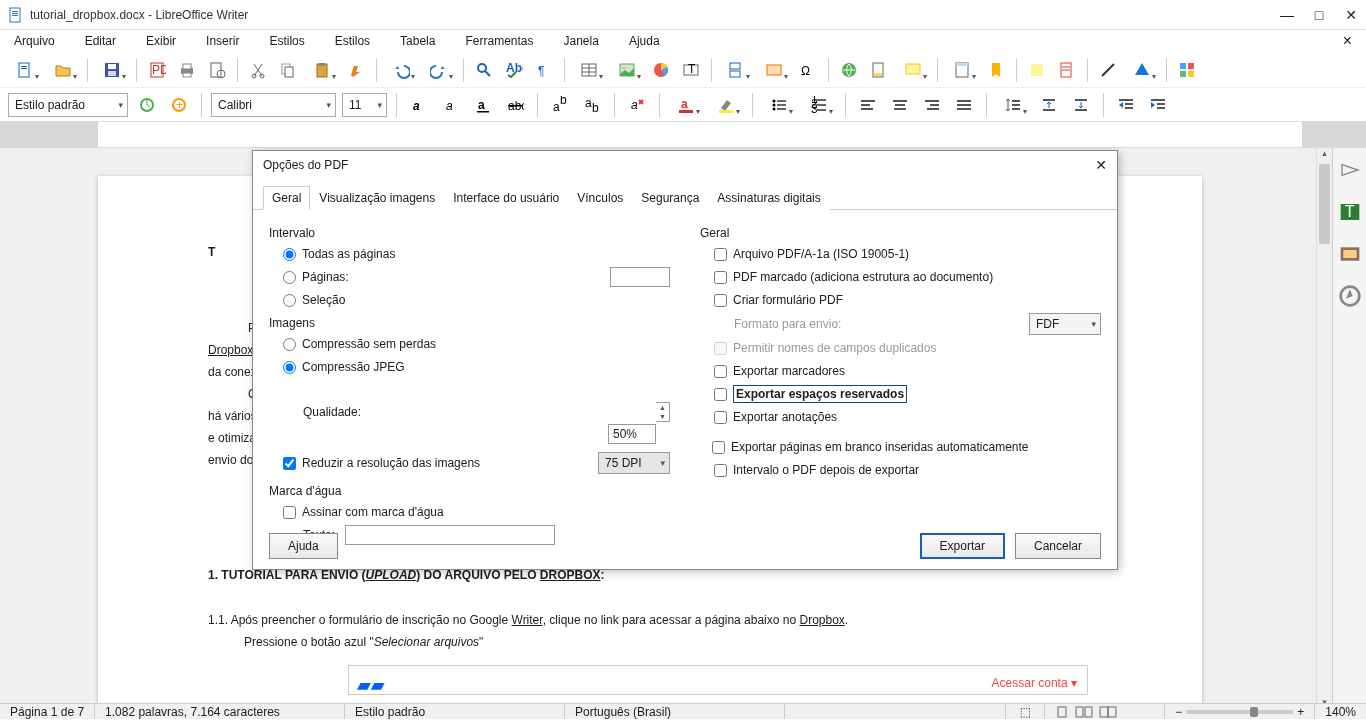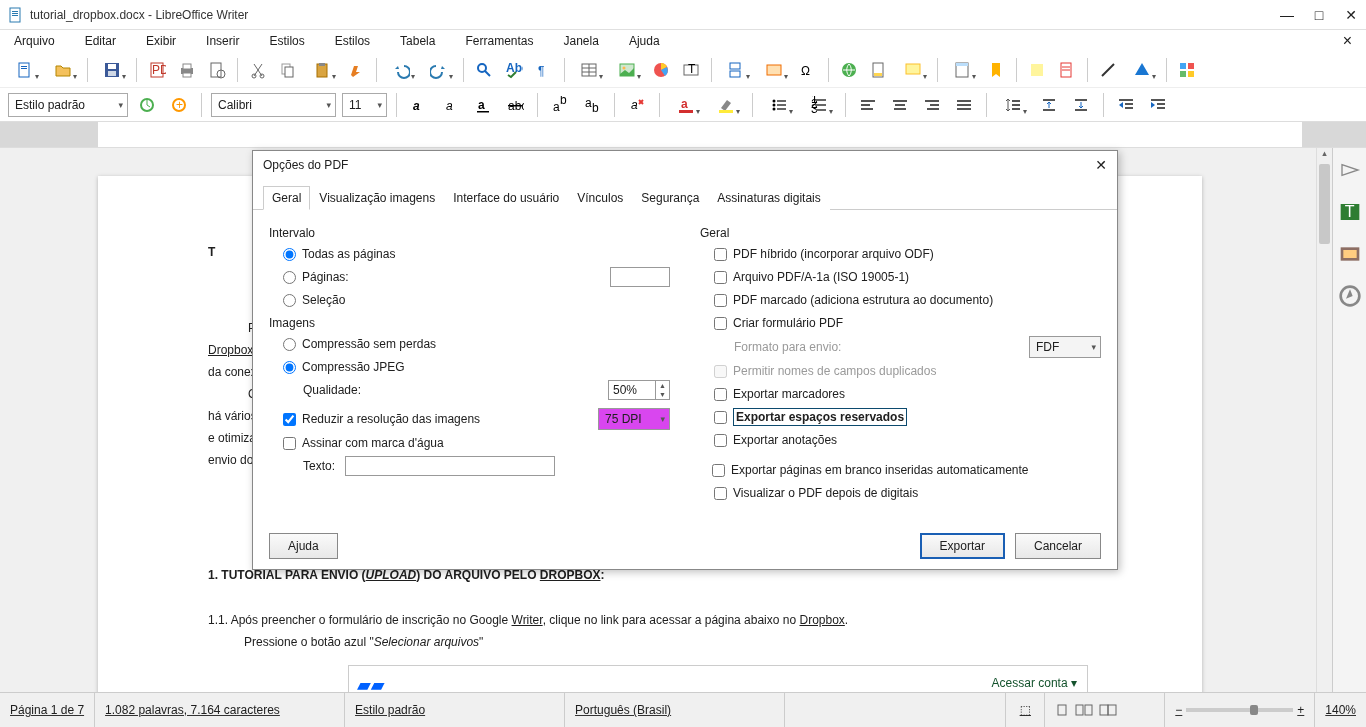"PDF híbrido (incorporar arquivo ODF)" div.opt { html: <div> <input> <label>PDF híbrido (incorporar arquivo ODF)</label> </div> -> none }
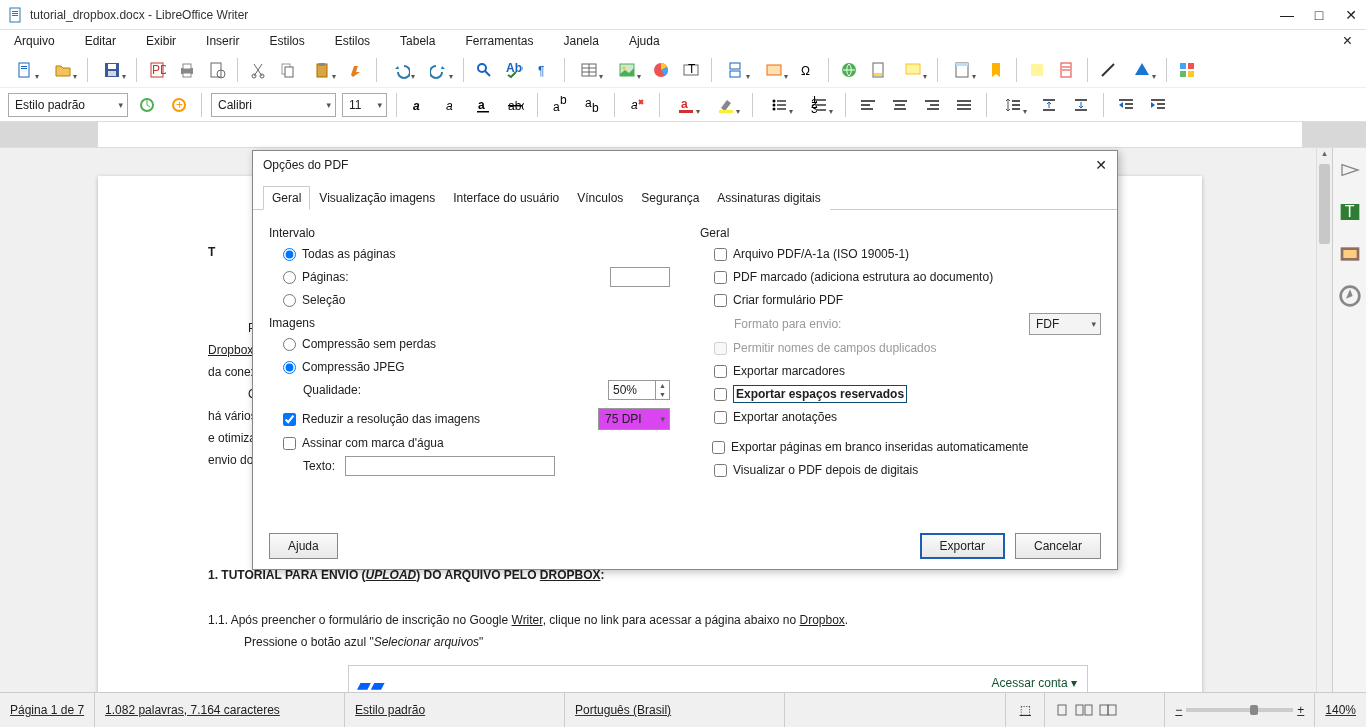"50%" input.txt { margin-top: none -> 44px }
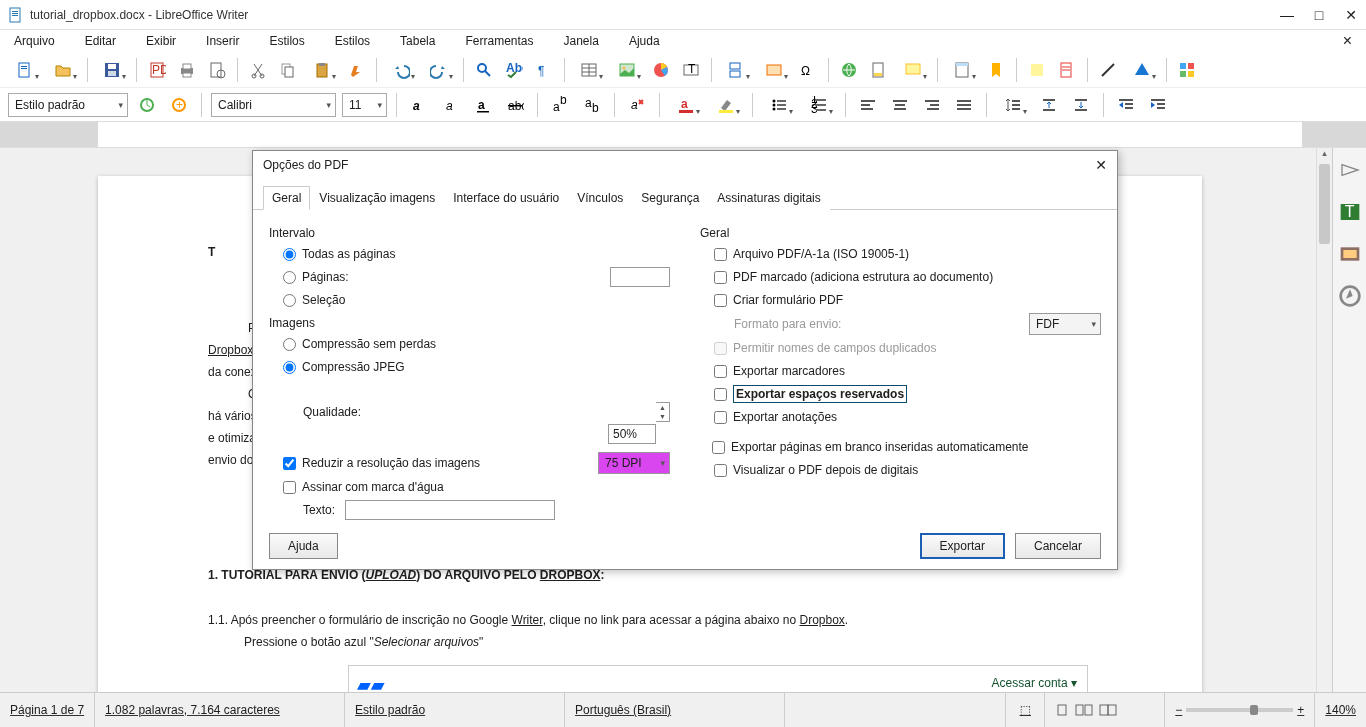"75 DPI" .dialog .select { background: #d946ef -> #e5e5e5 }
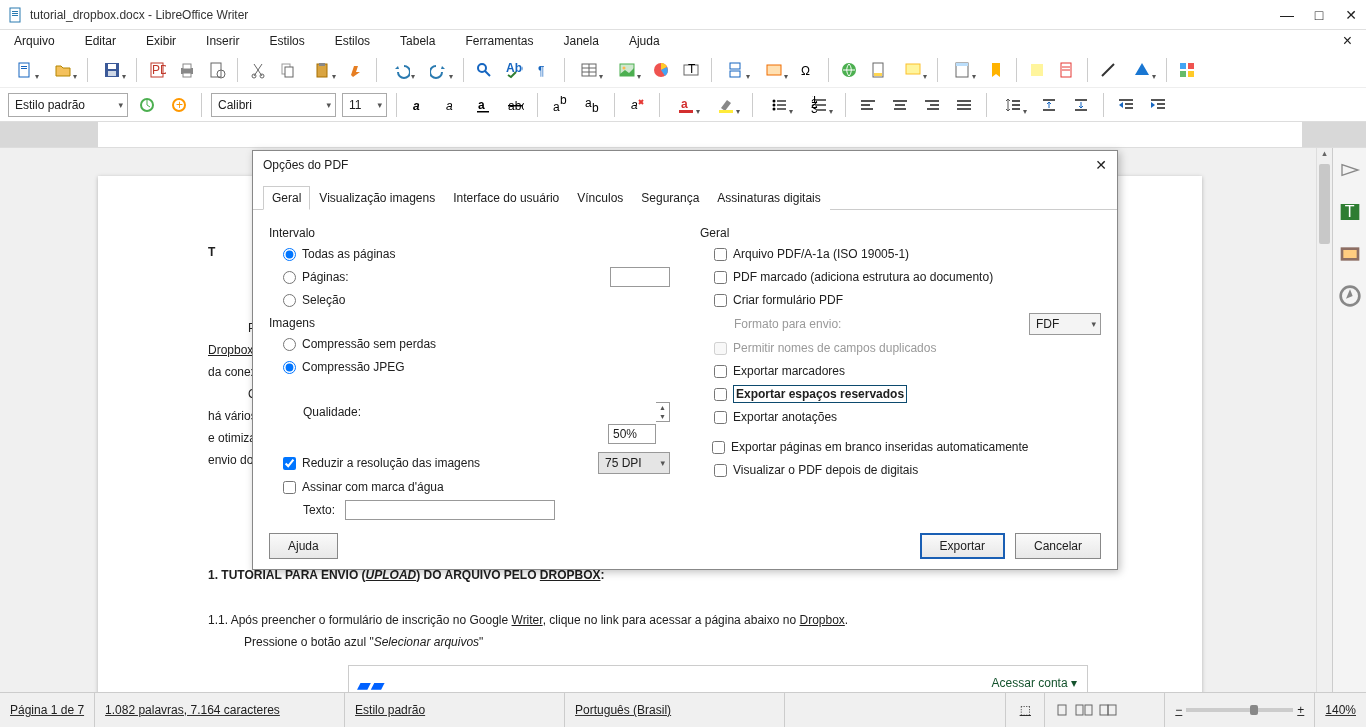"Visualizar o PDF depois de" label { text: Visualizar o PDF depois de digitais -> Intervalo o PDF depois de exportar }
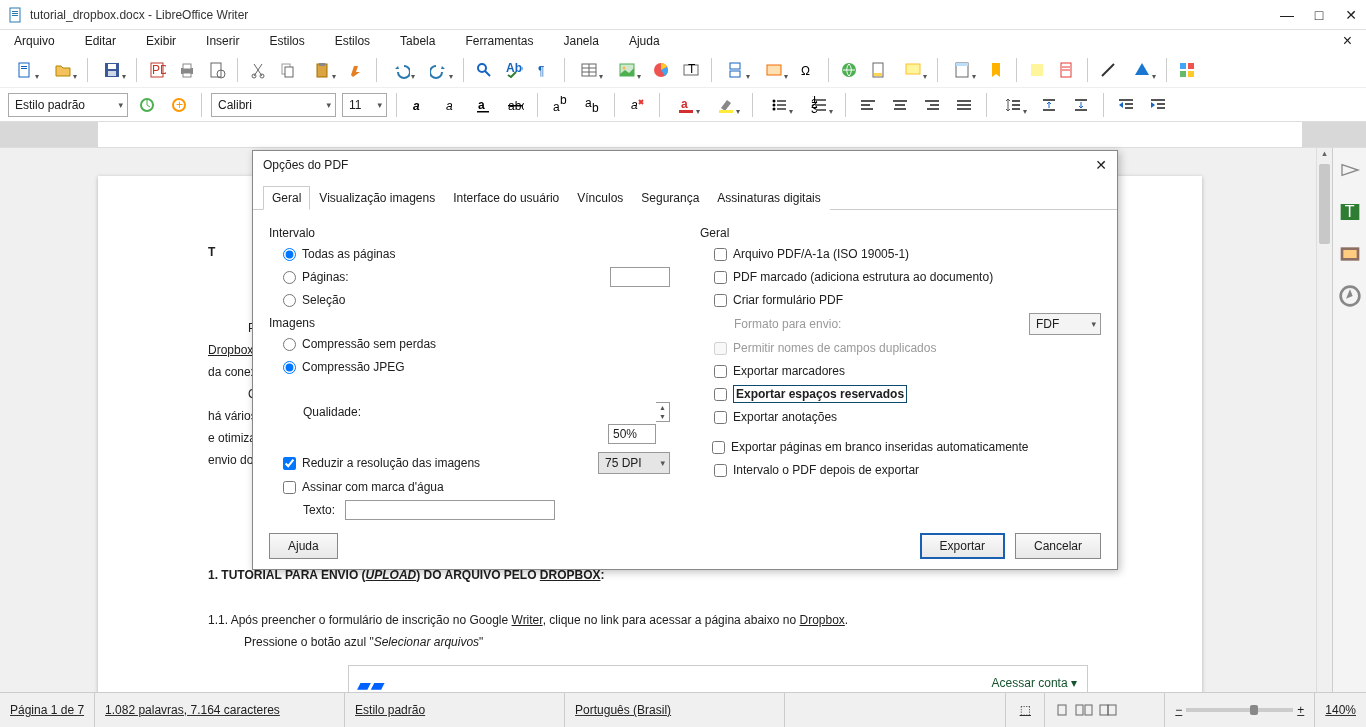"Marca d'água" div.group-title { html: none -> <div>Marca d'água</div> }
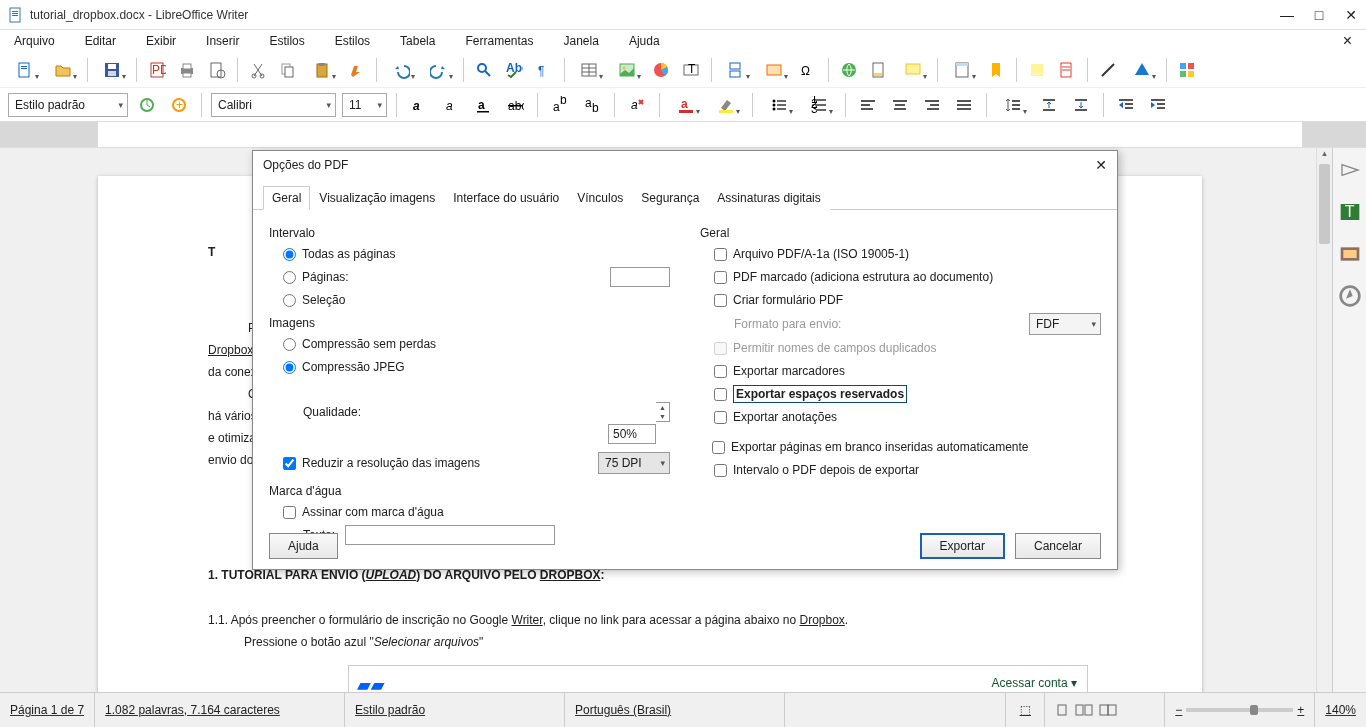"Acessar conta ▾" span { color: #14532d -> #ef4444 }
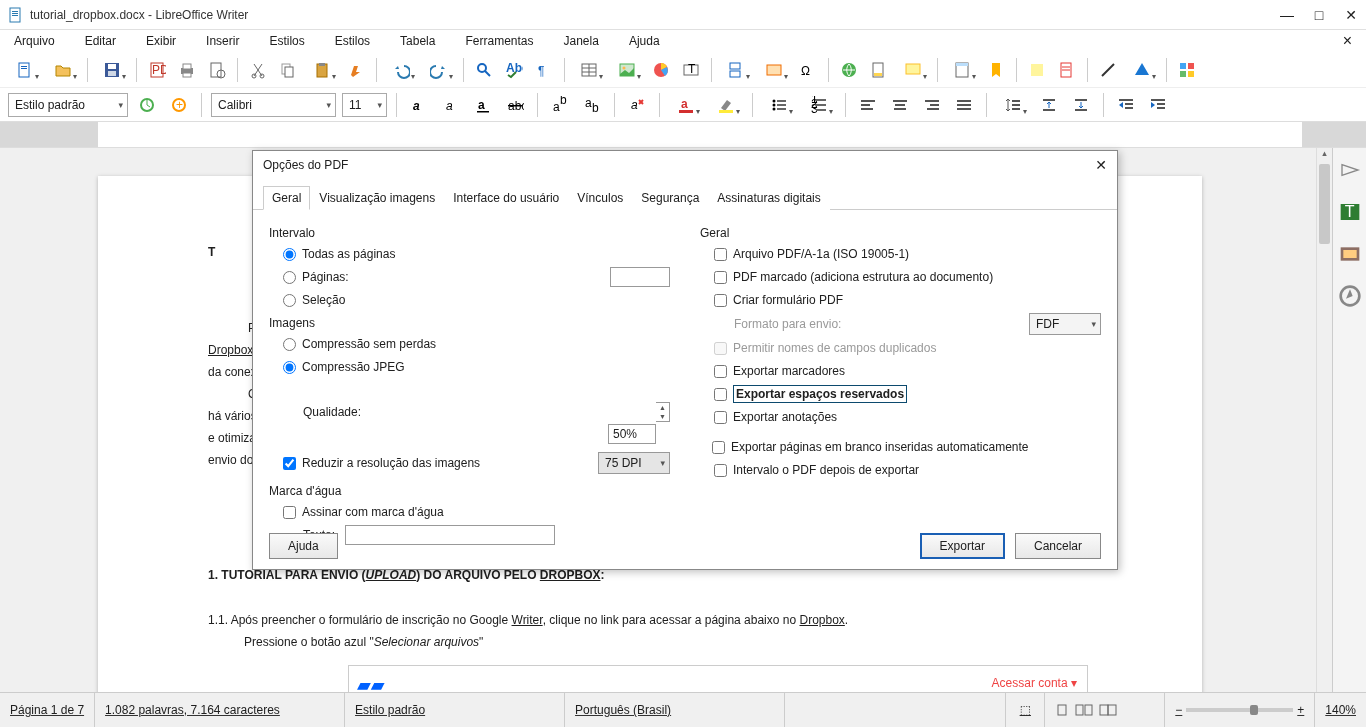"Página 1 de 7" .statusbar { bottom: 0 -> 8px; height: 35px -> 16px; text-decoration: underline -> none }
